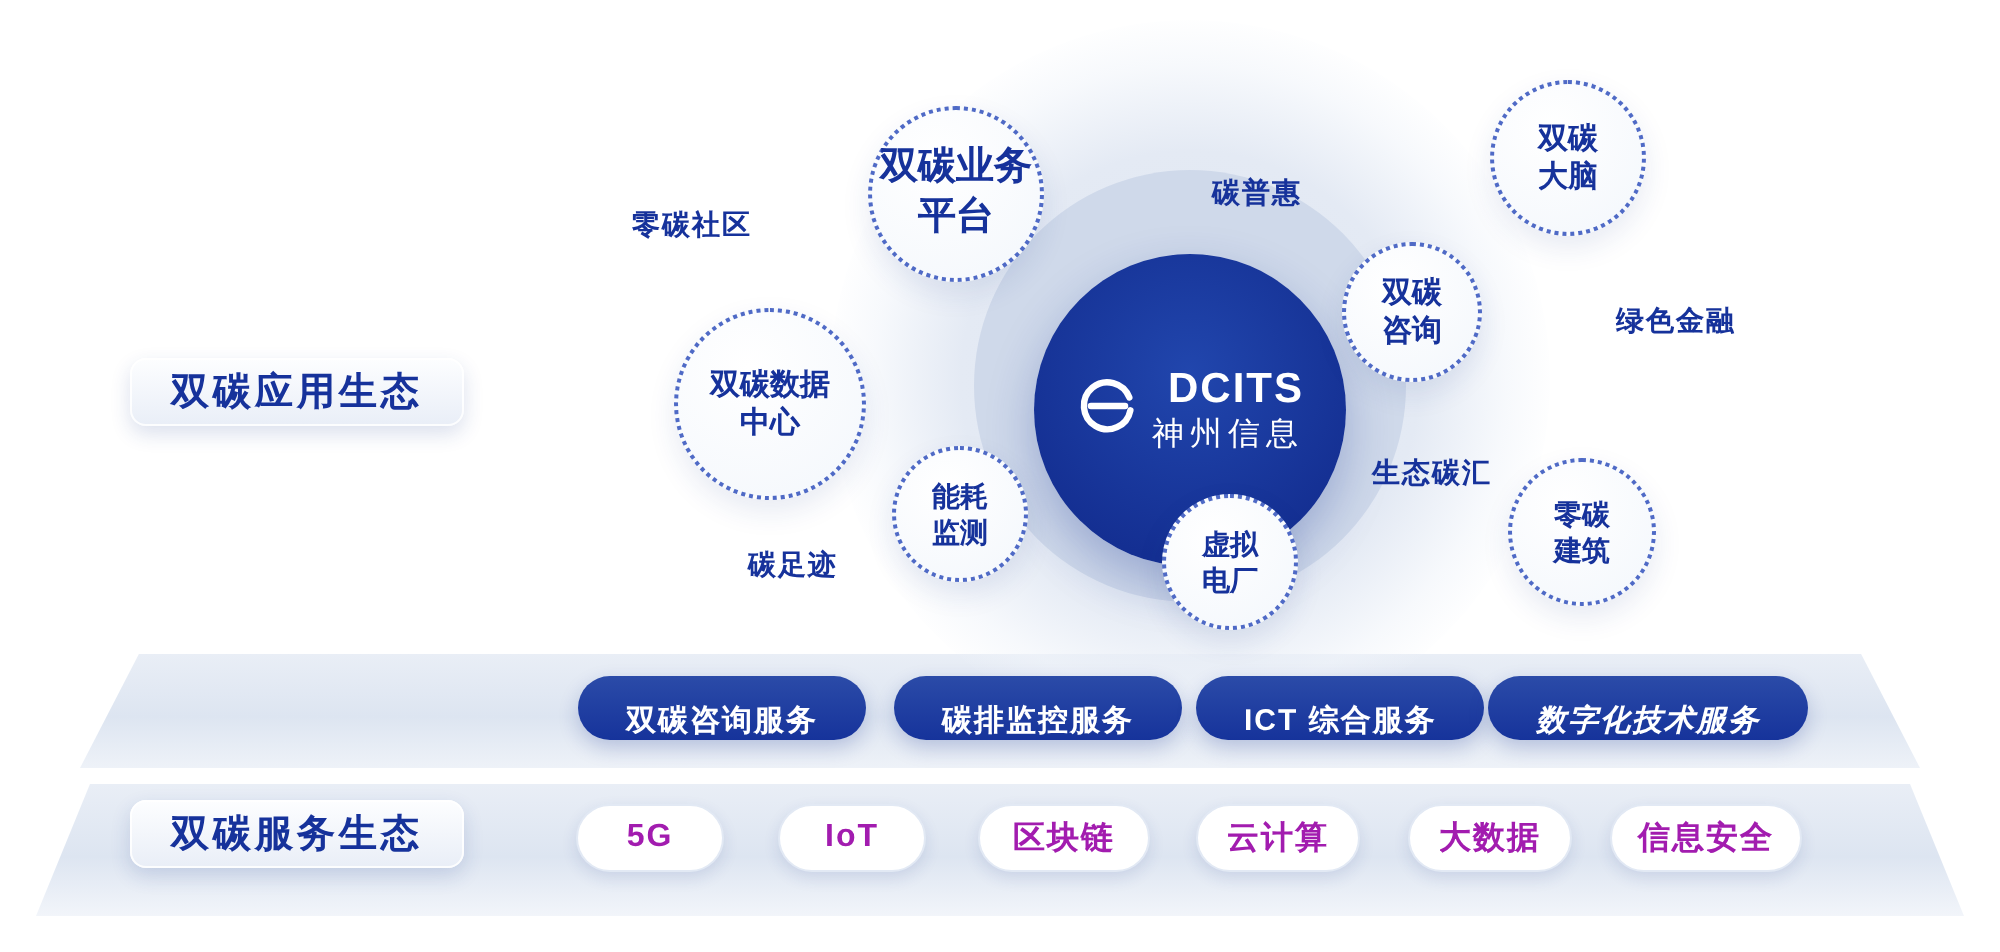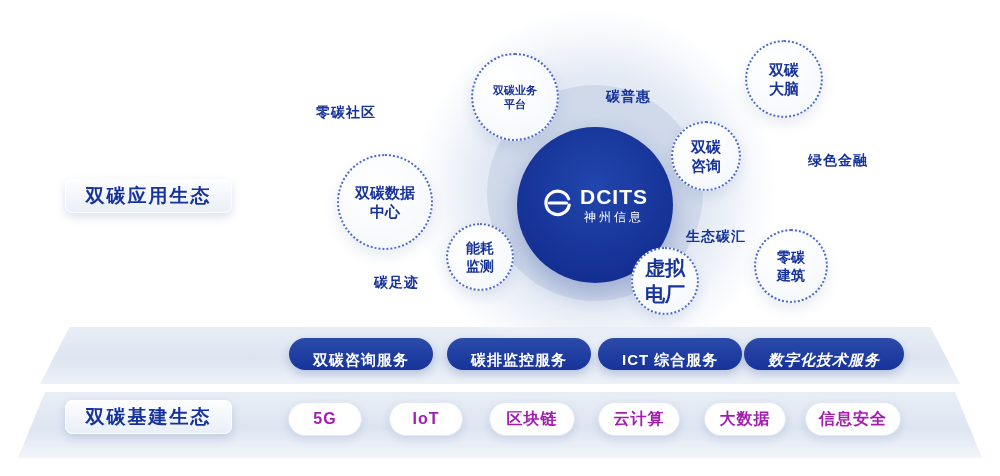"双碳业务" .b1 { font-size: 11px -> 19px; left: 471px -> 434px }
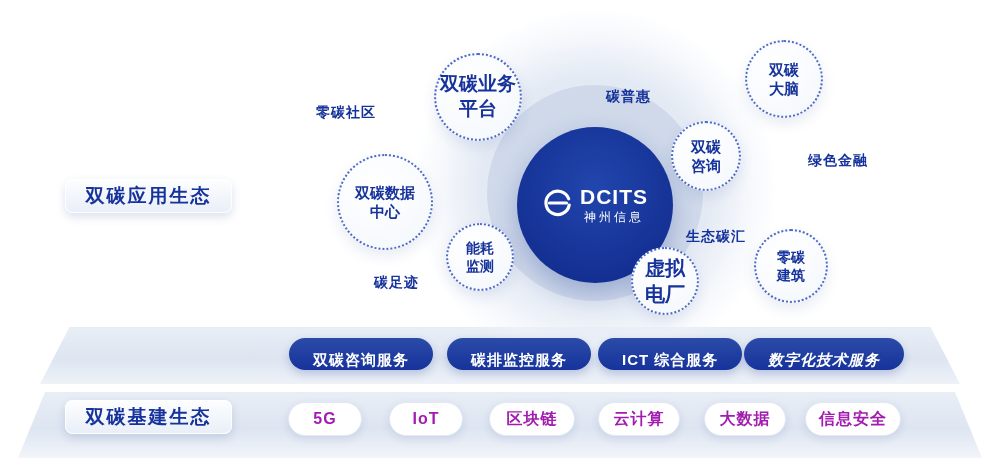"DCITS" .logo-texts { align-items: center -> flex-end }
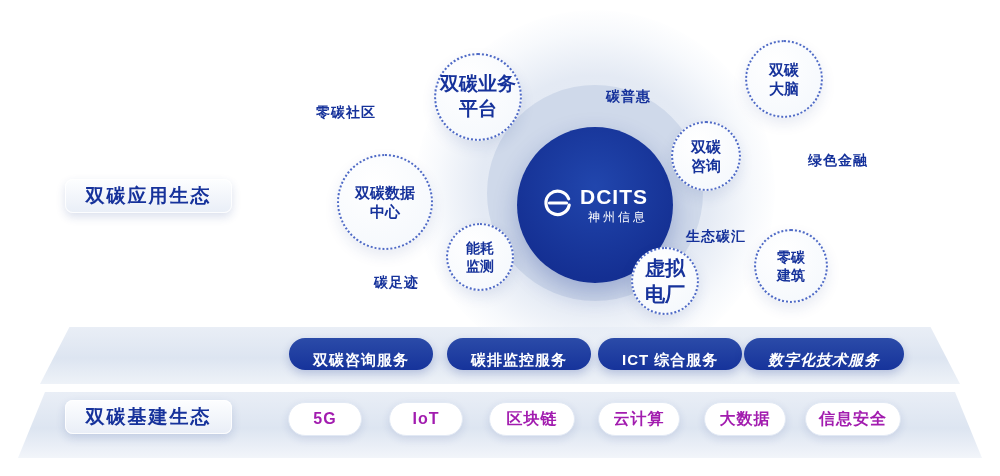"神州信息" .logo-sub { font-size: 12px -> 16px }
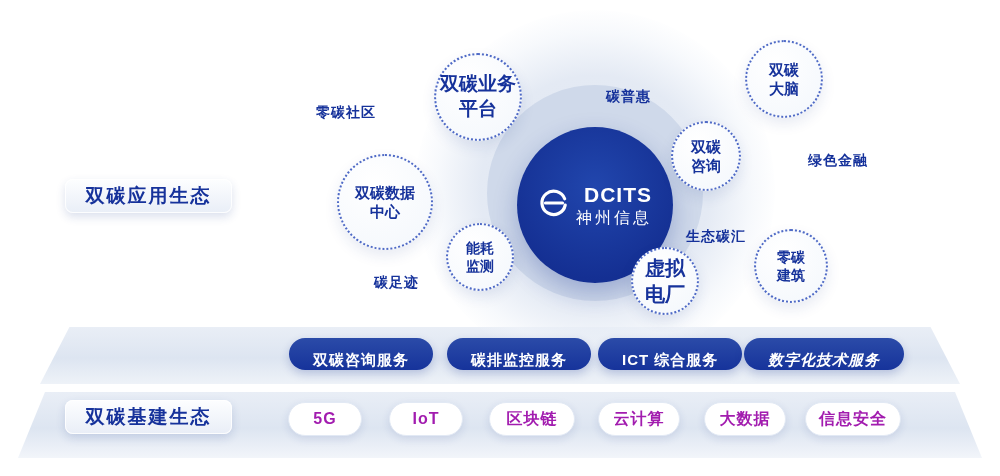"虚拟" .b6 { font-size: 20px -> 14px; left: 631px -> 581px }
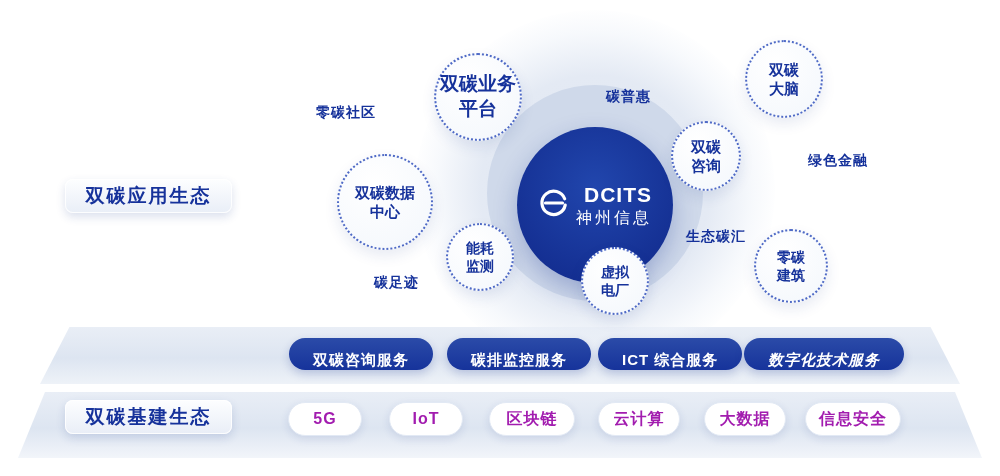"双碳基建生态" span { text: 基建 -> 服务 }
